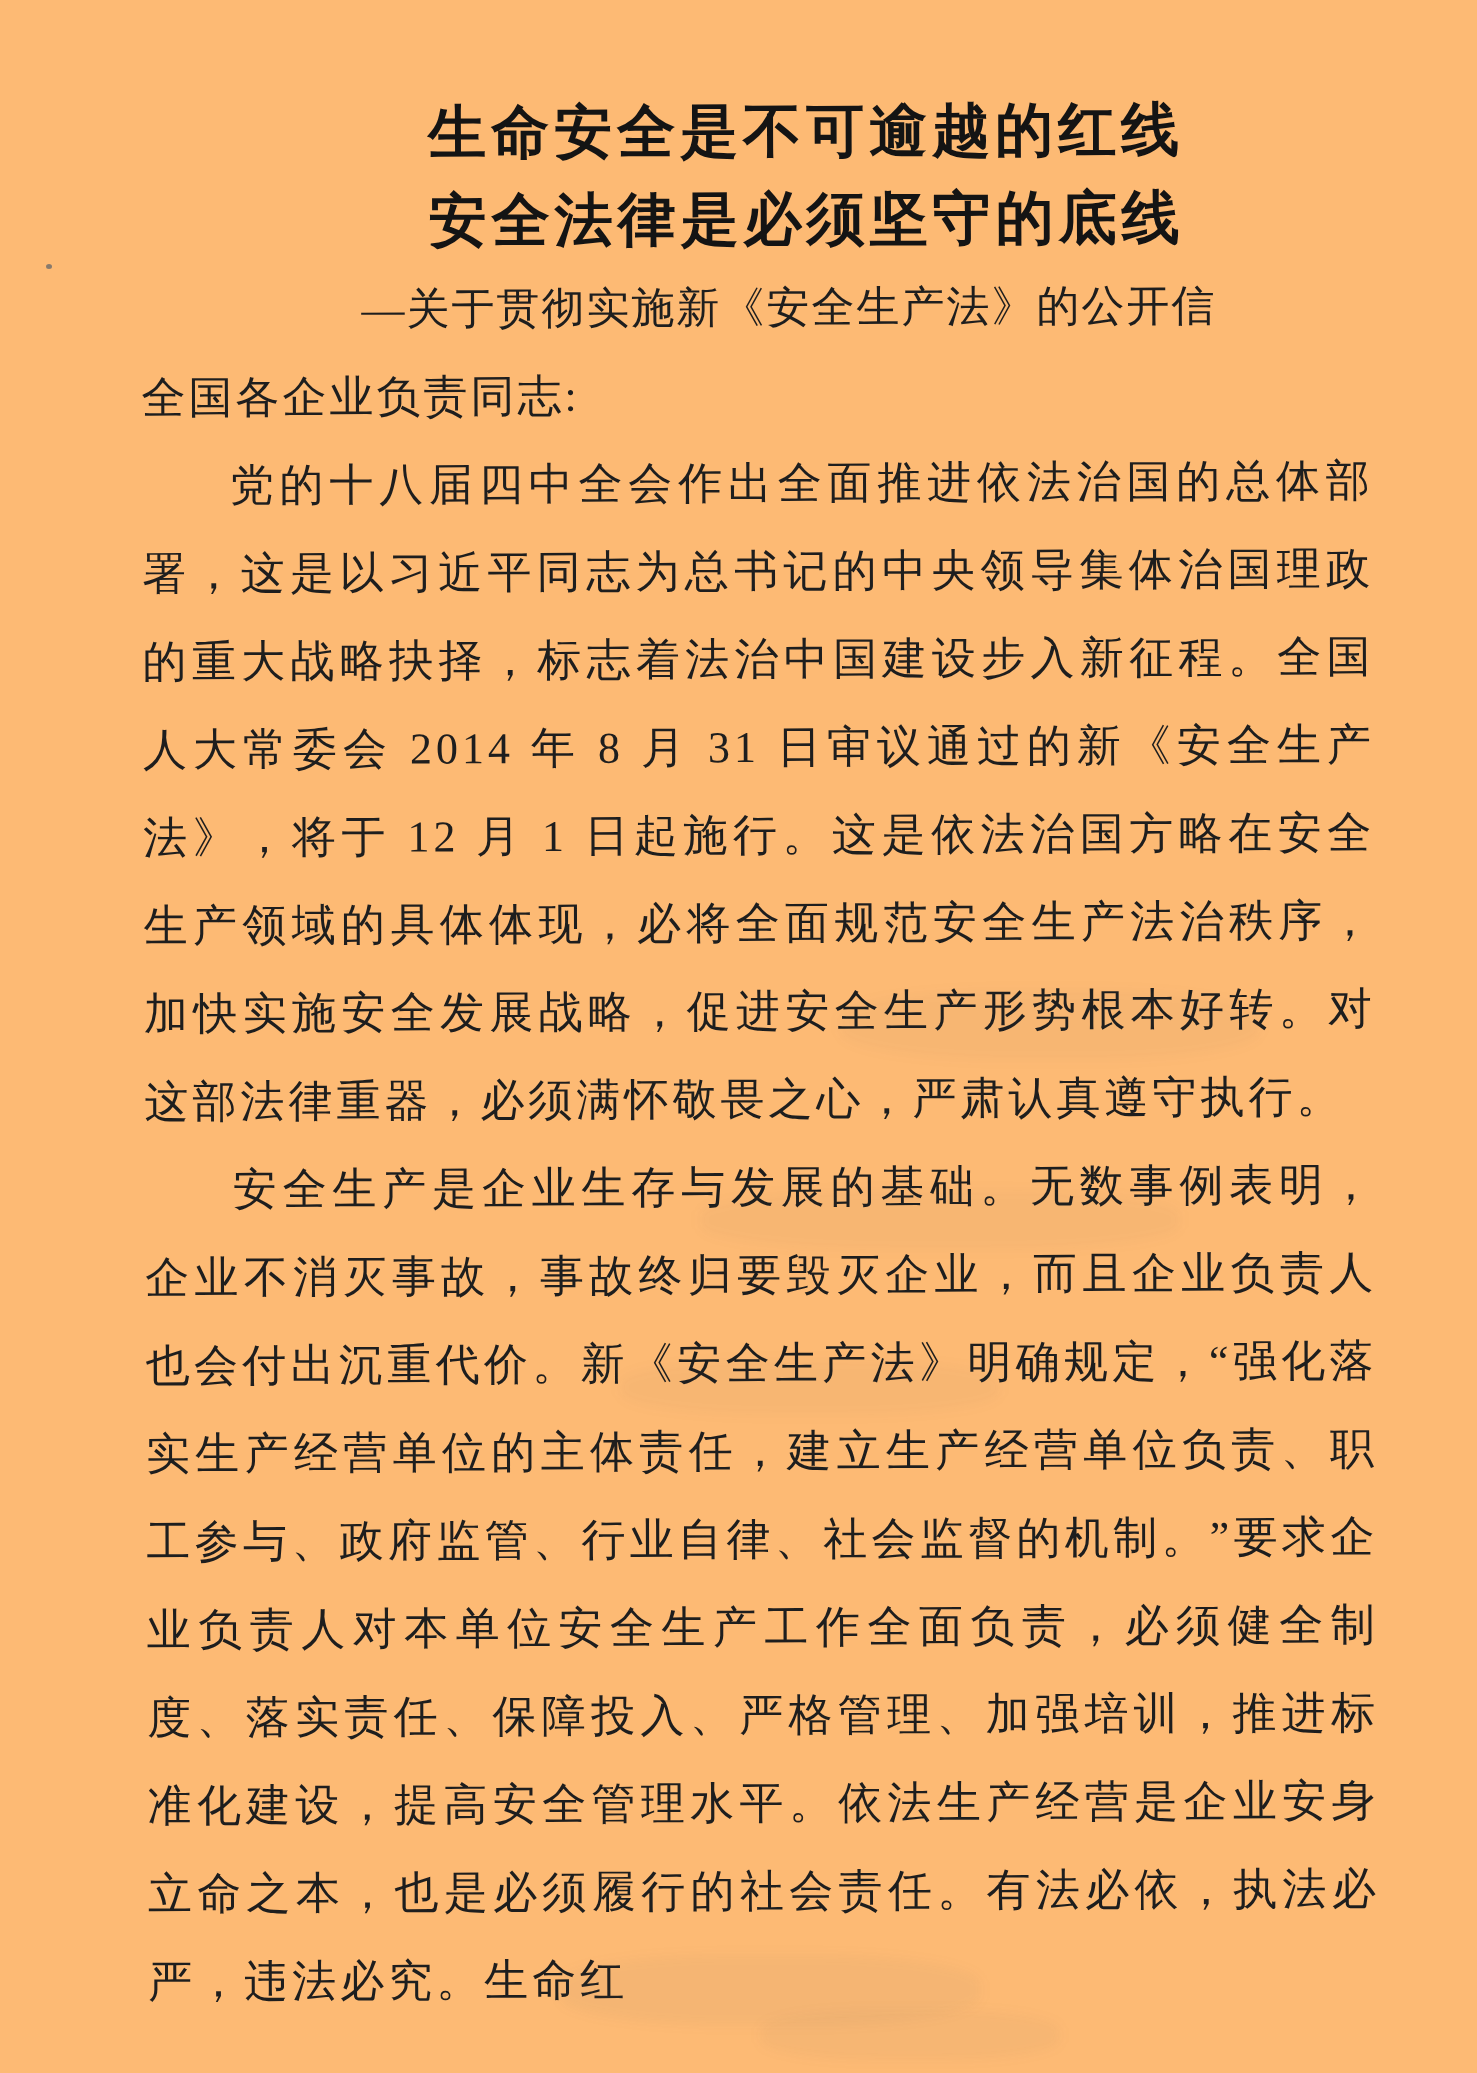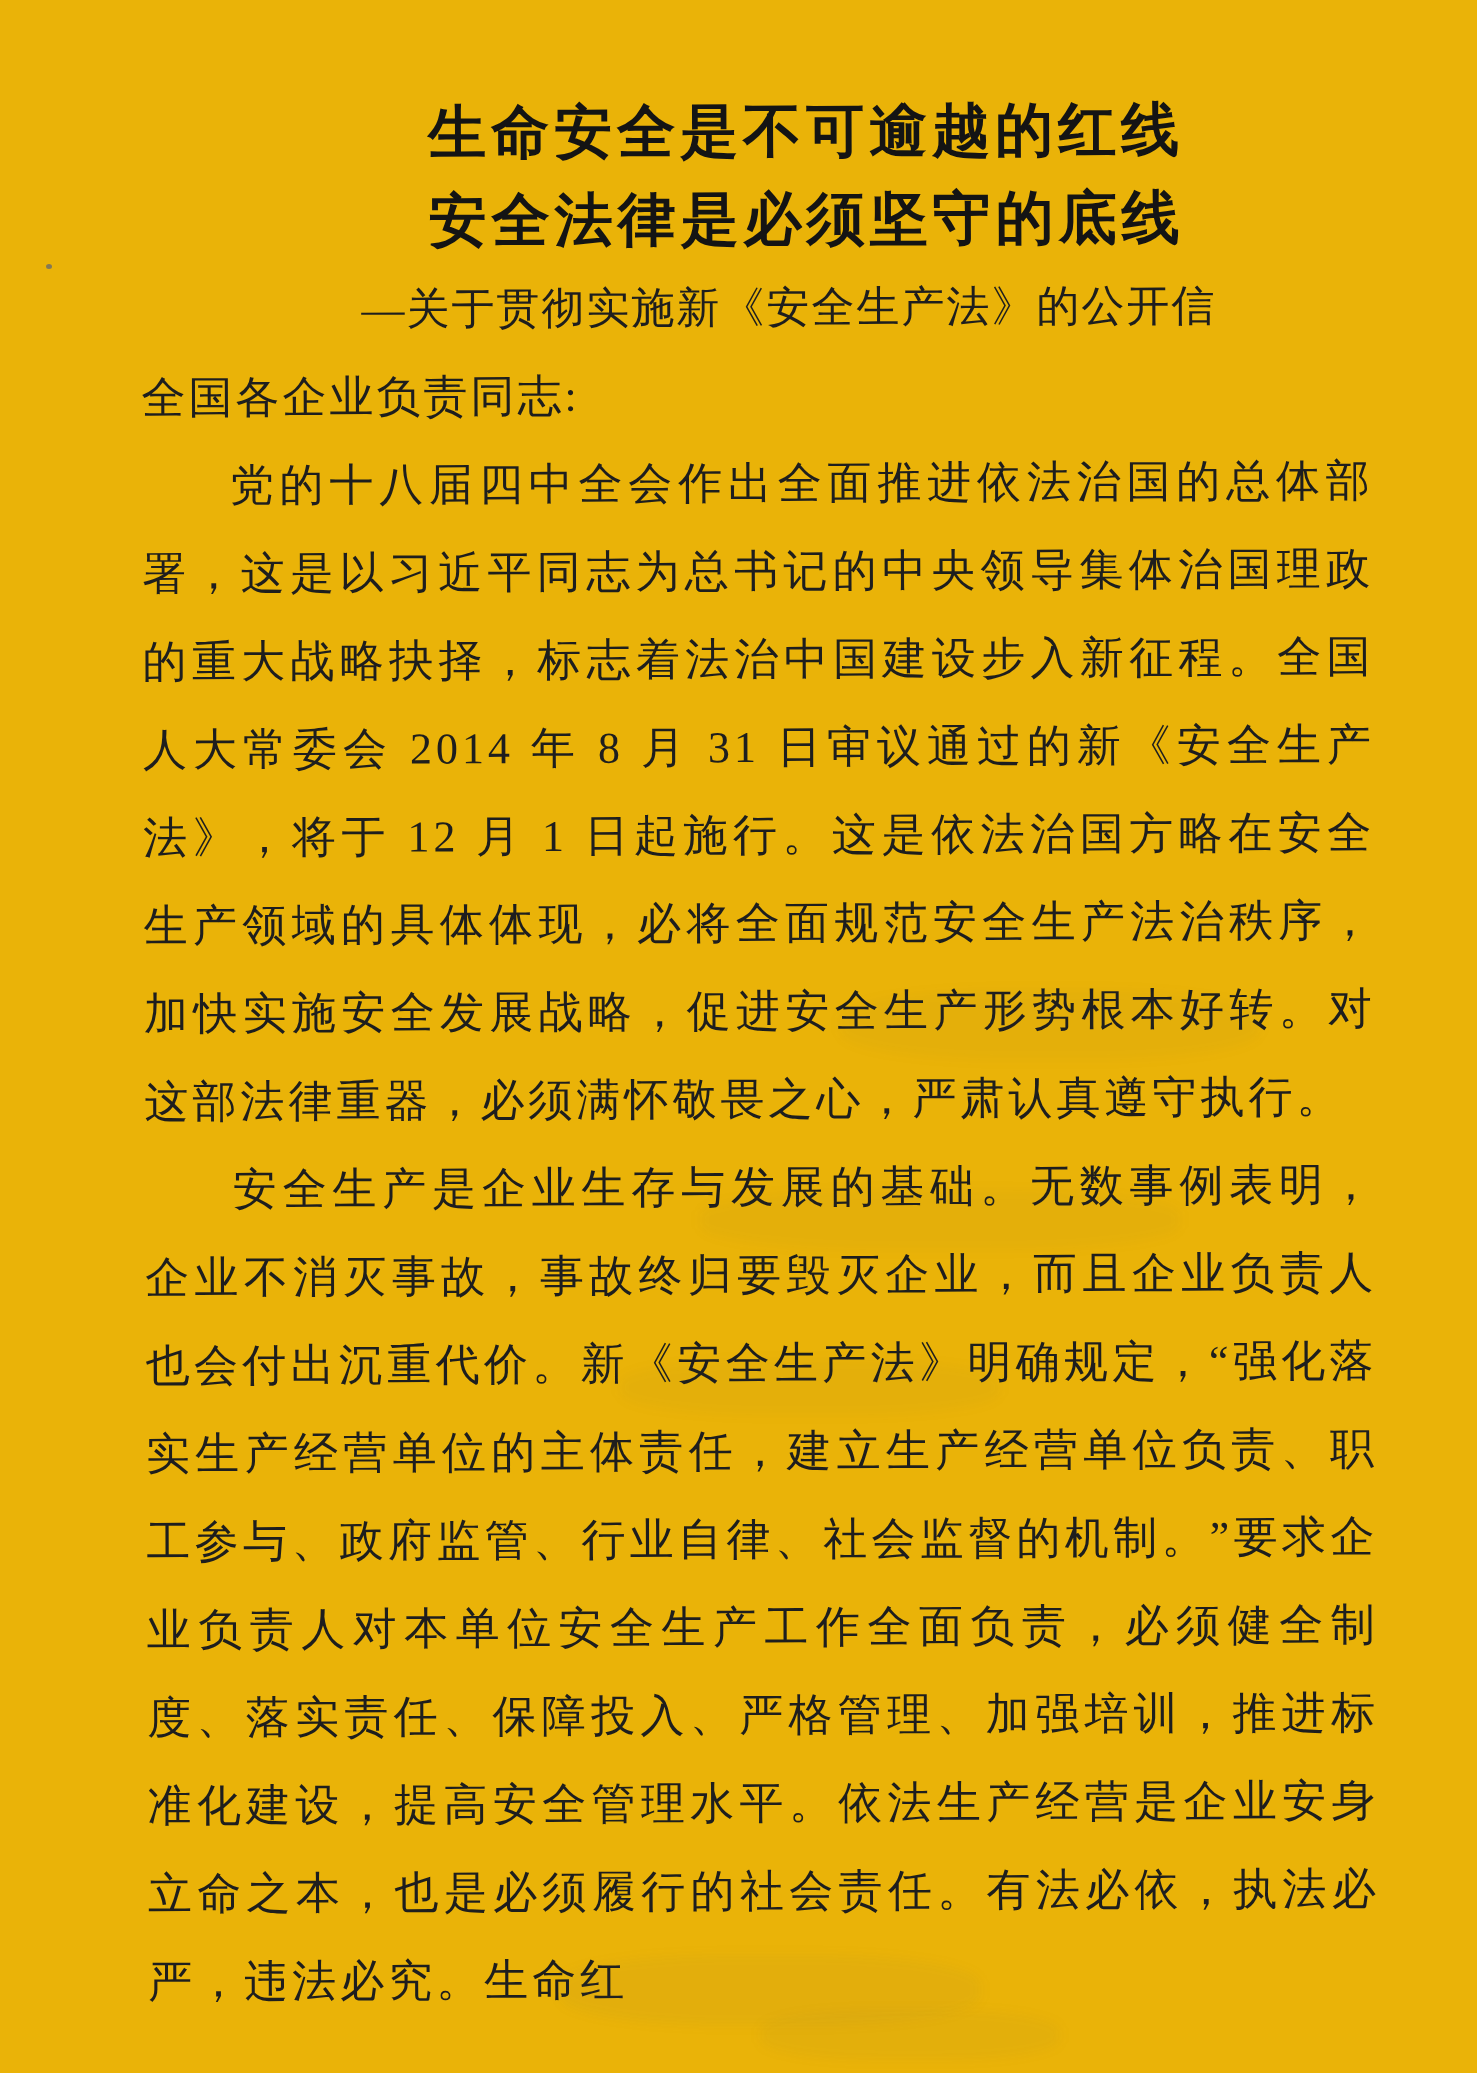"生命安全是不可逾越的红线" .page { background: #eab308 -> #fdba74 }
